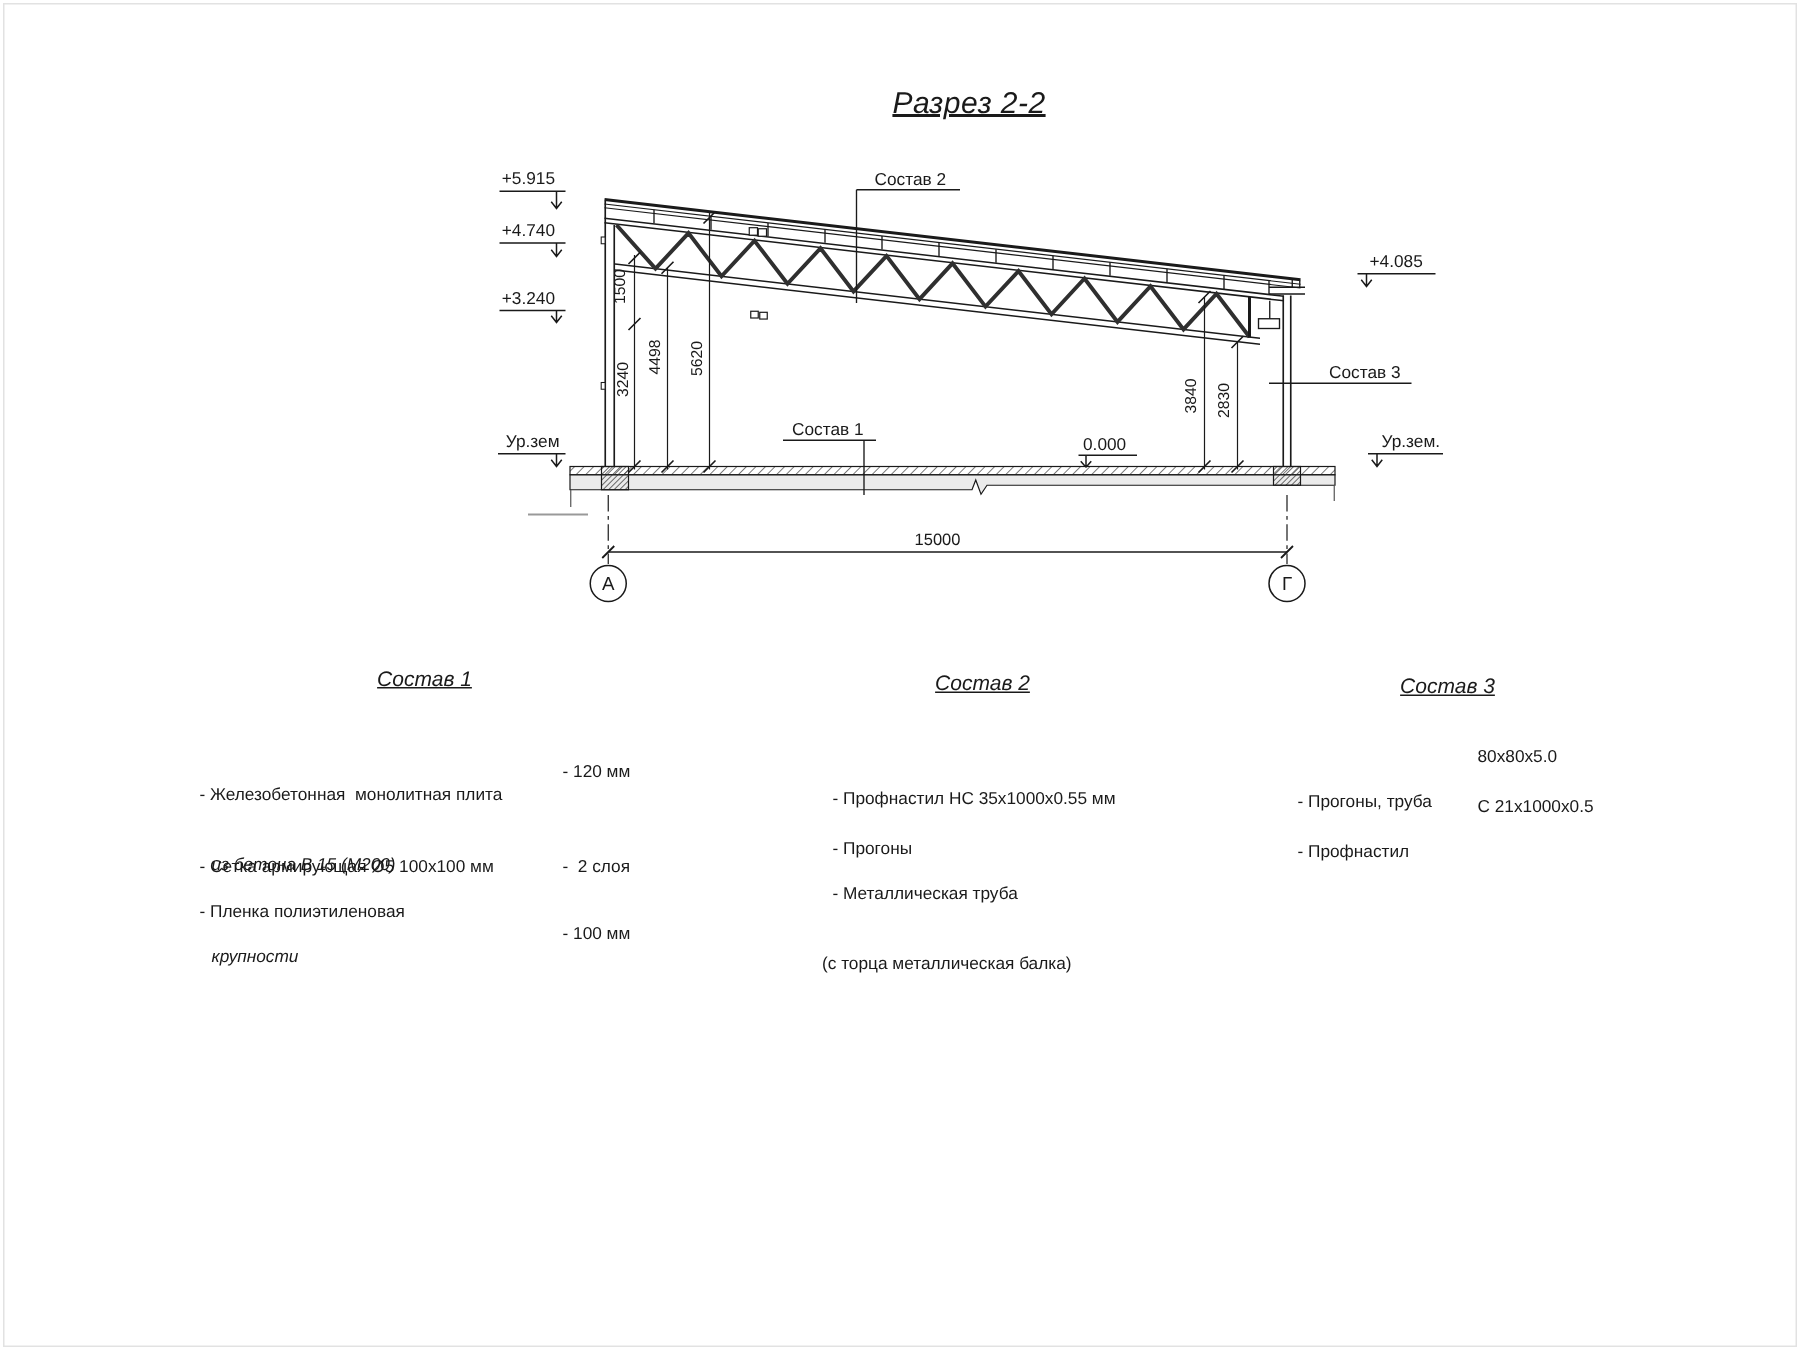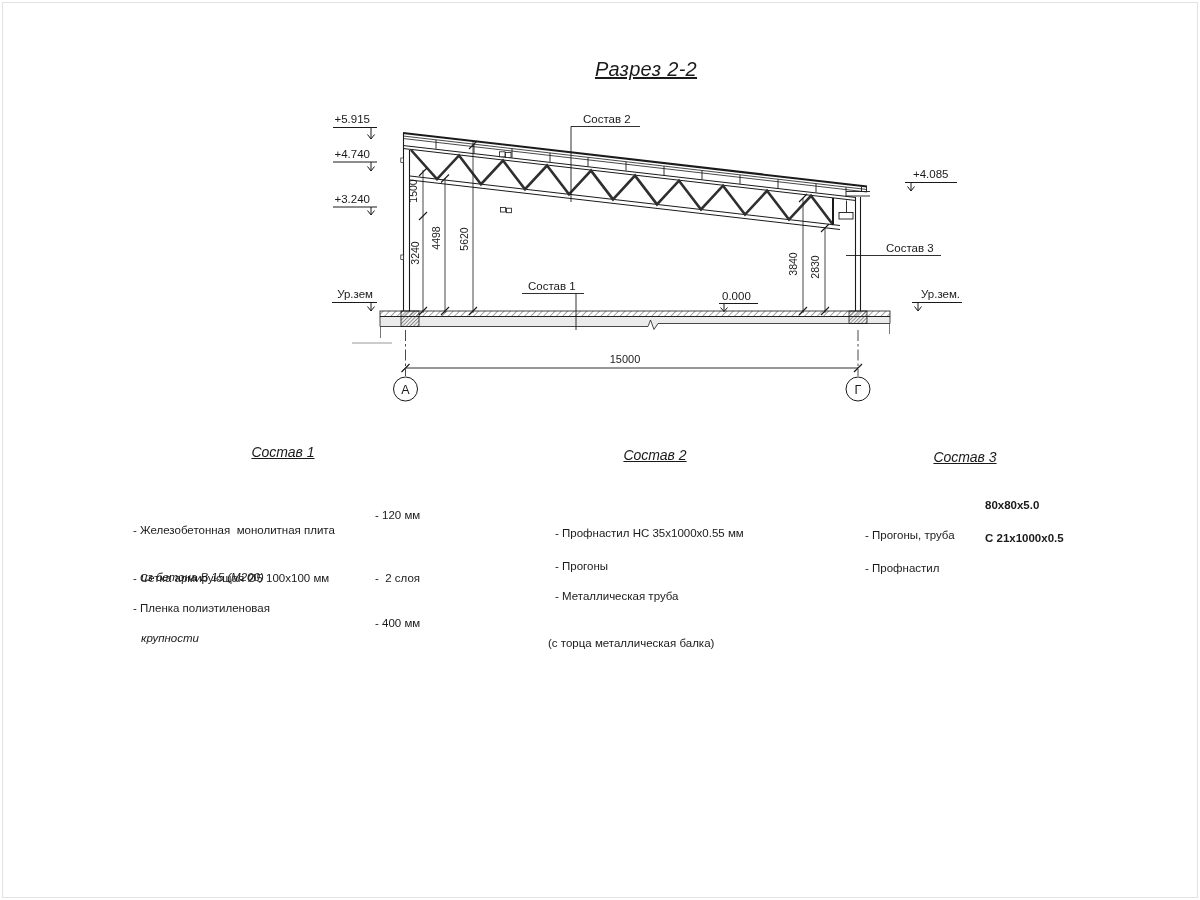"80х80х5.0" .c3 .val { font-weight: bold -> none }
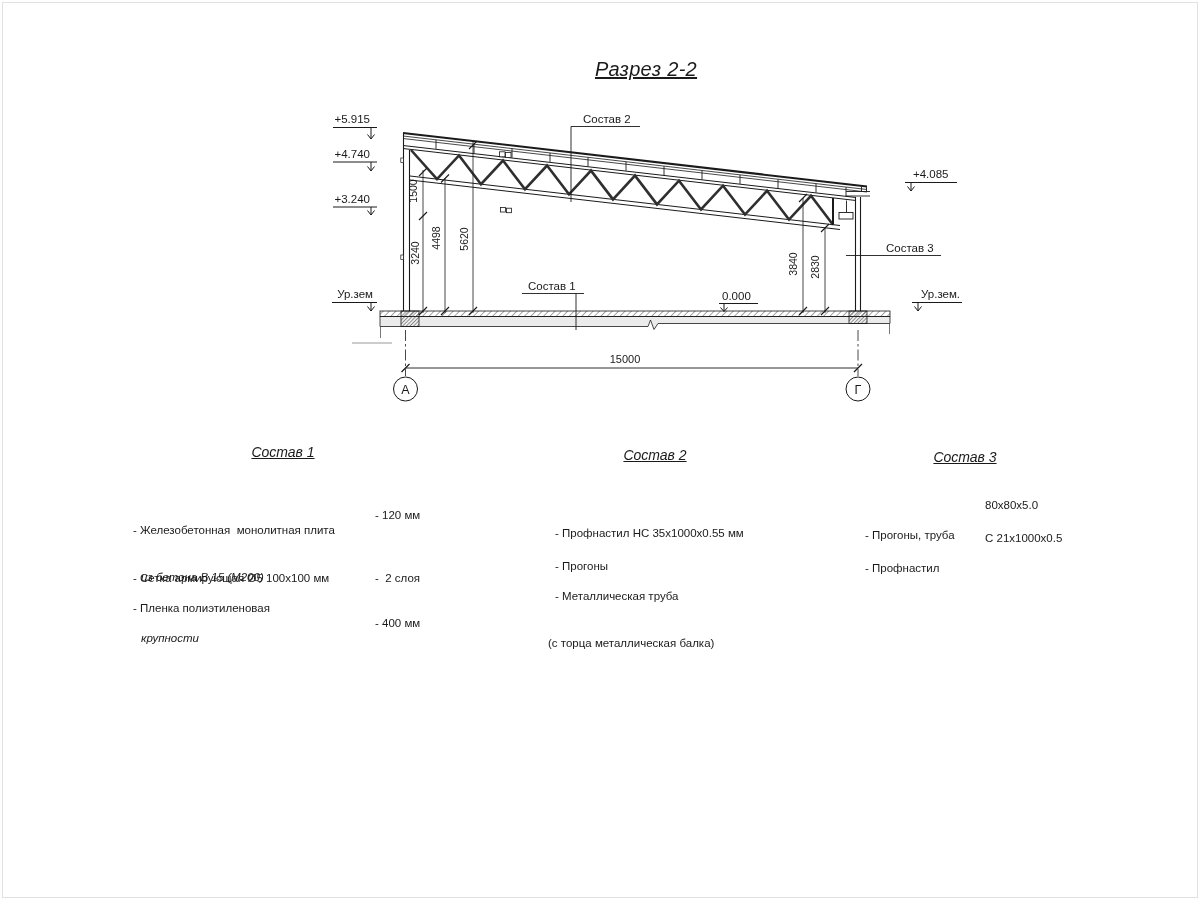"- 400 мм" div.val { text: 400 -> 100 }
